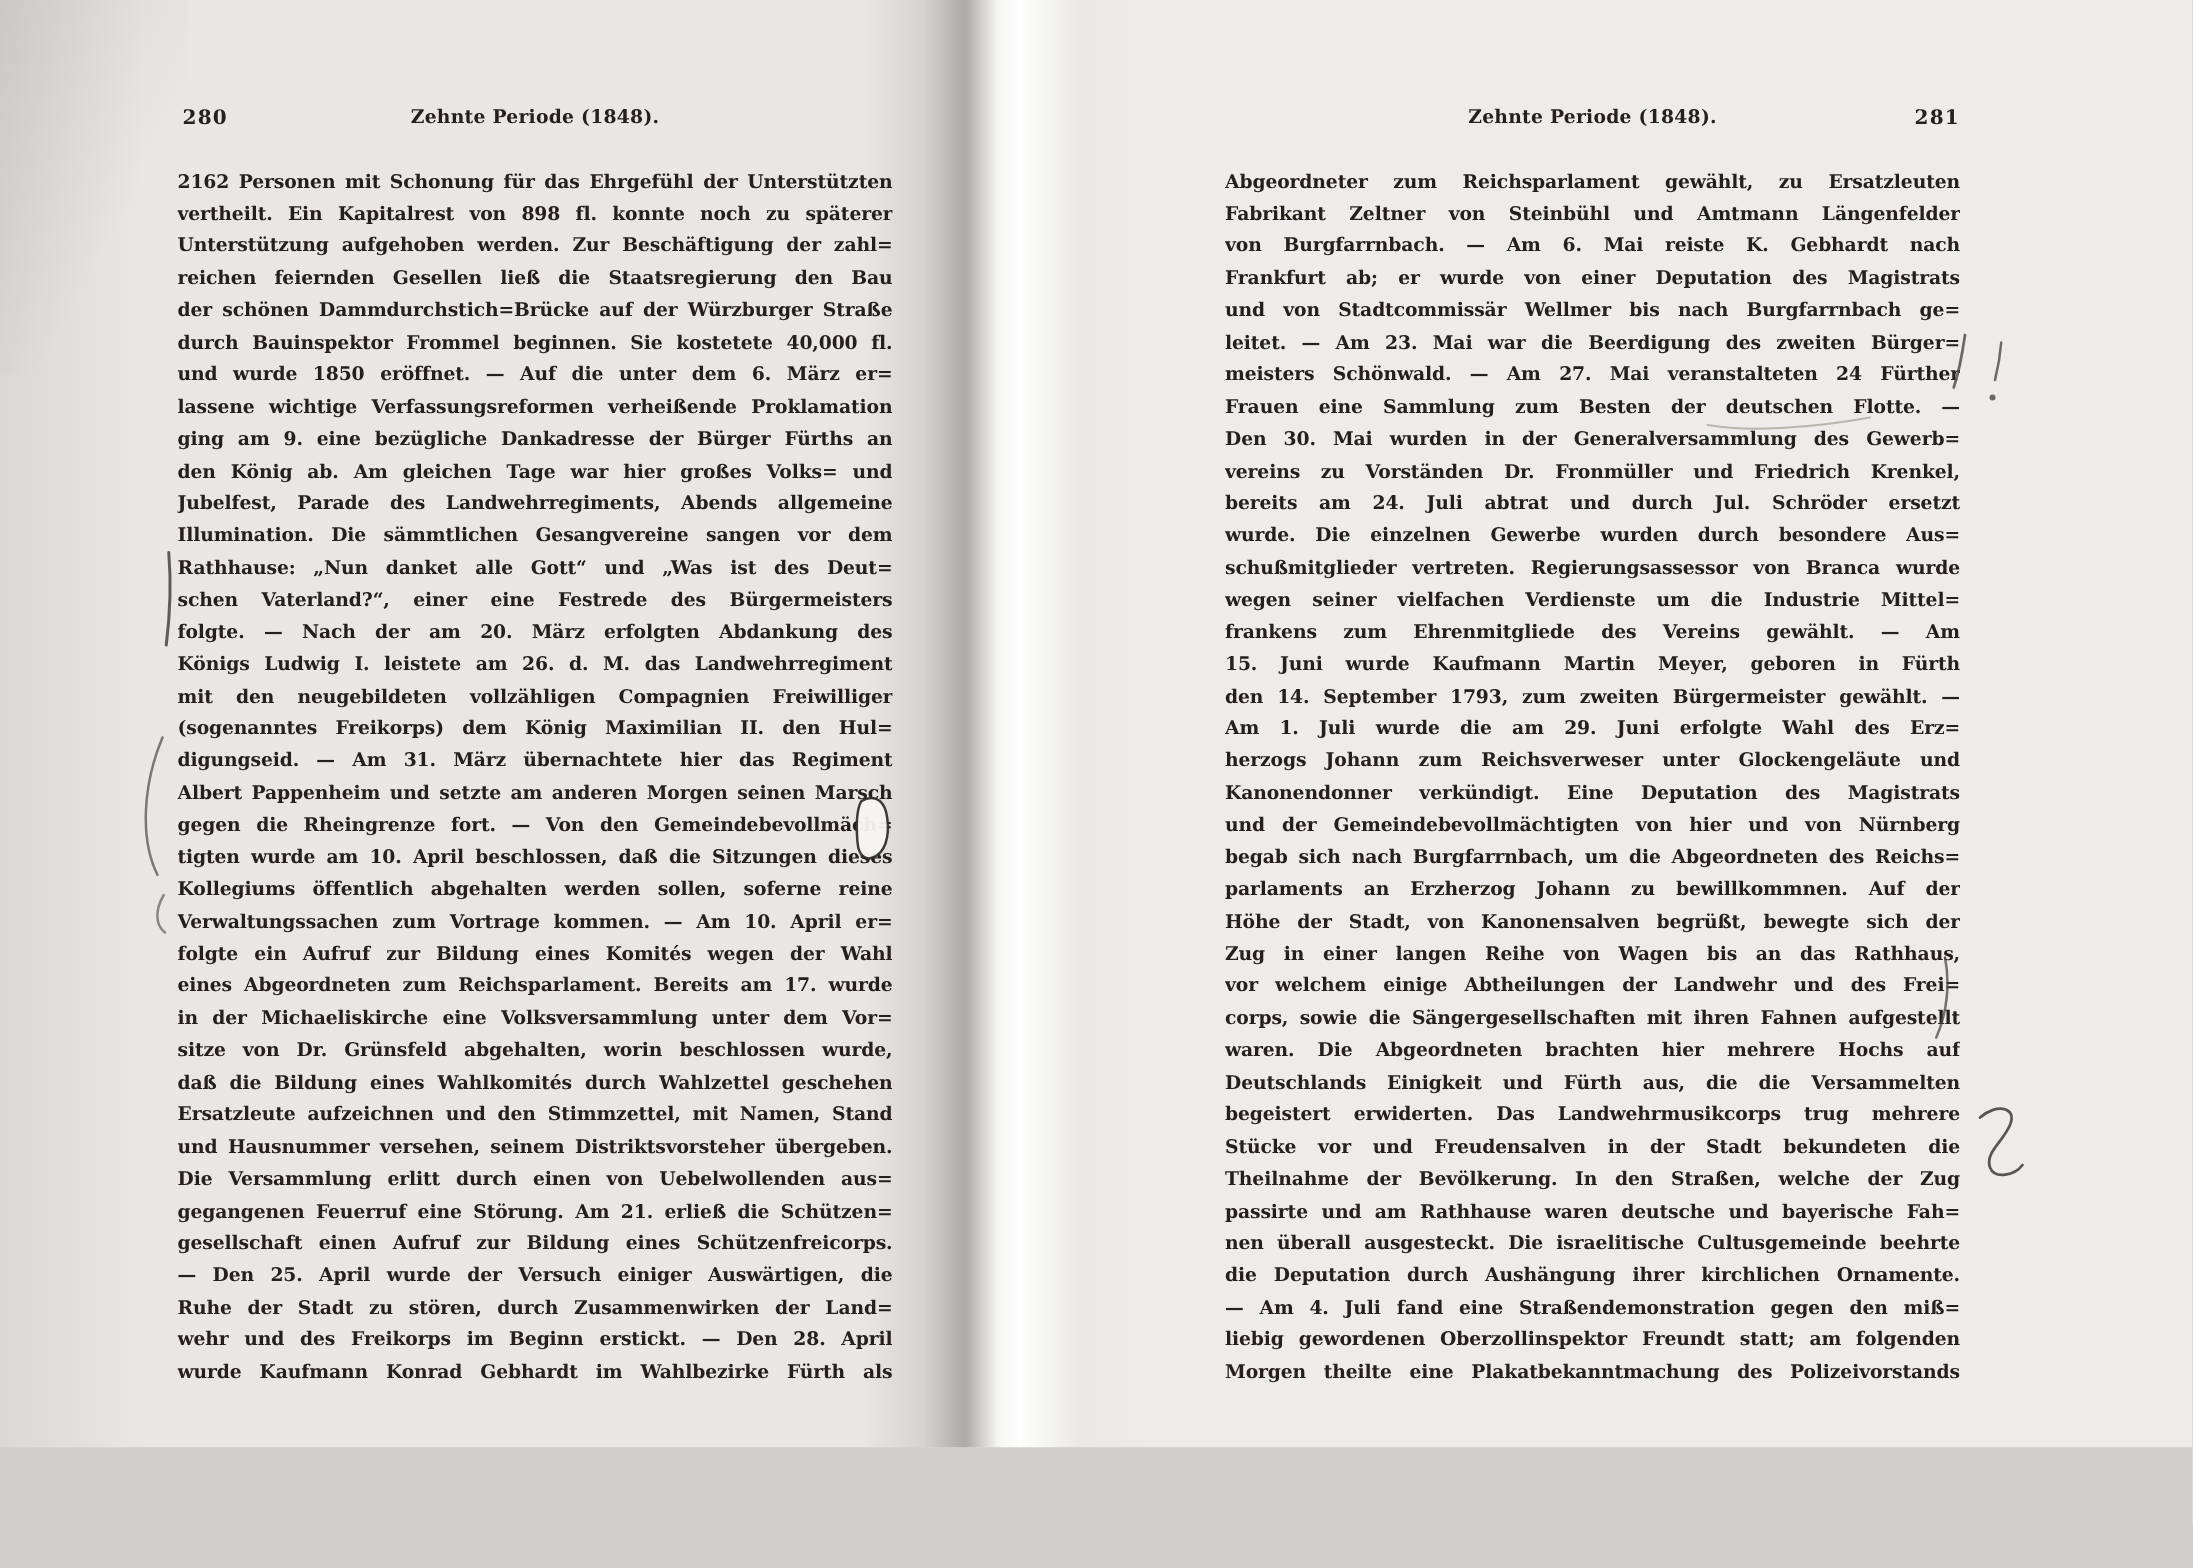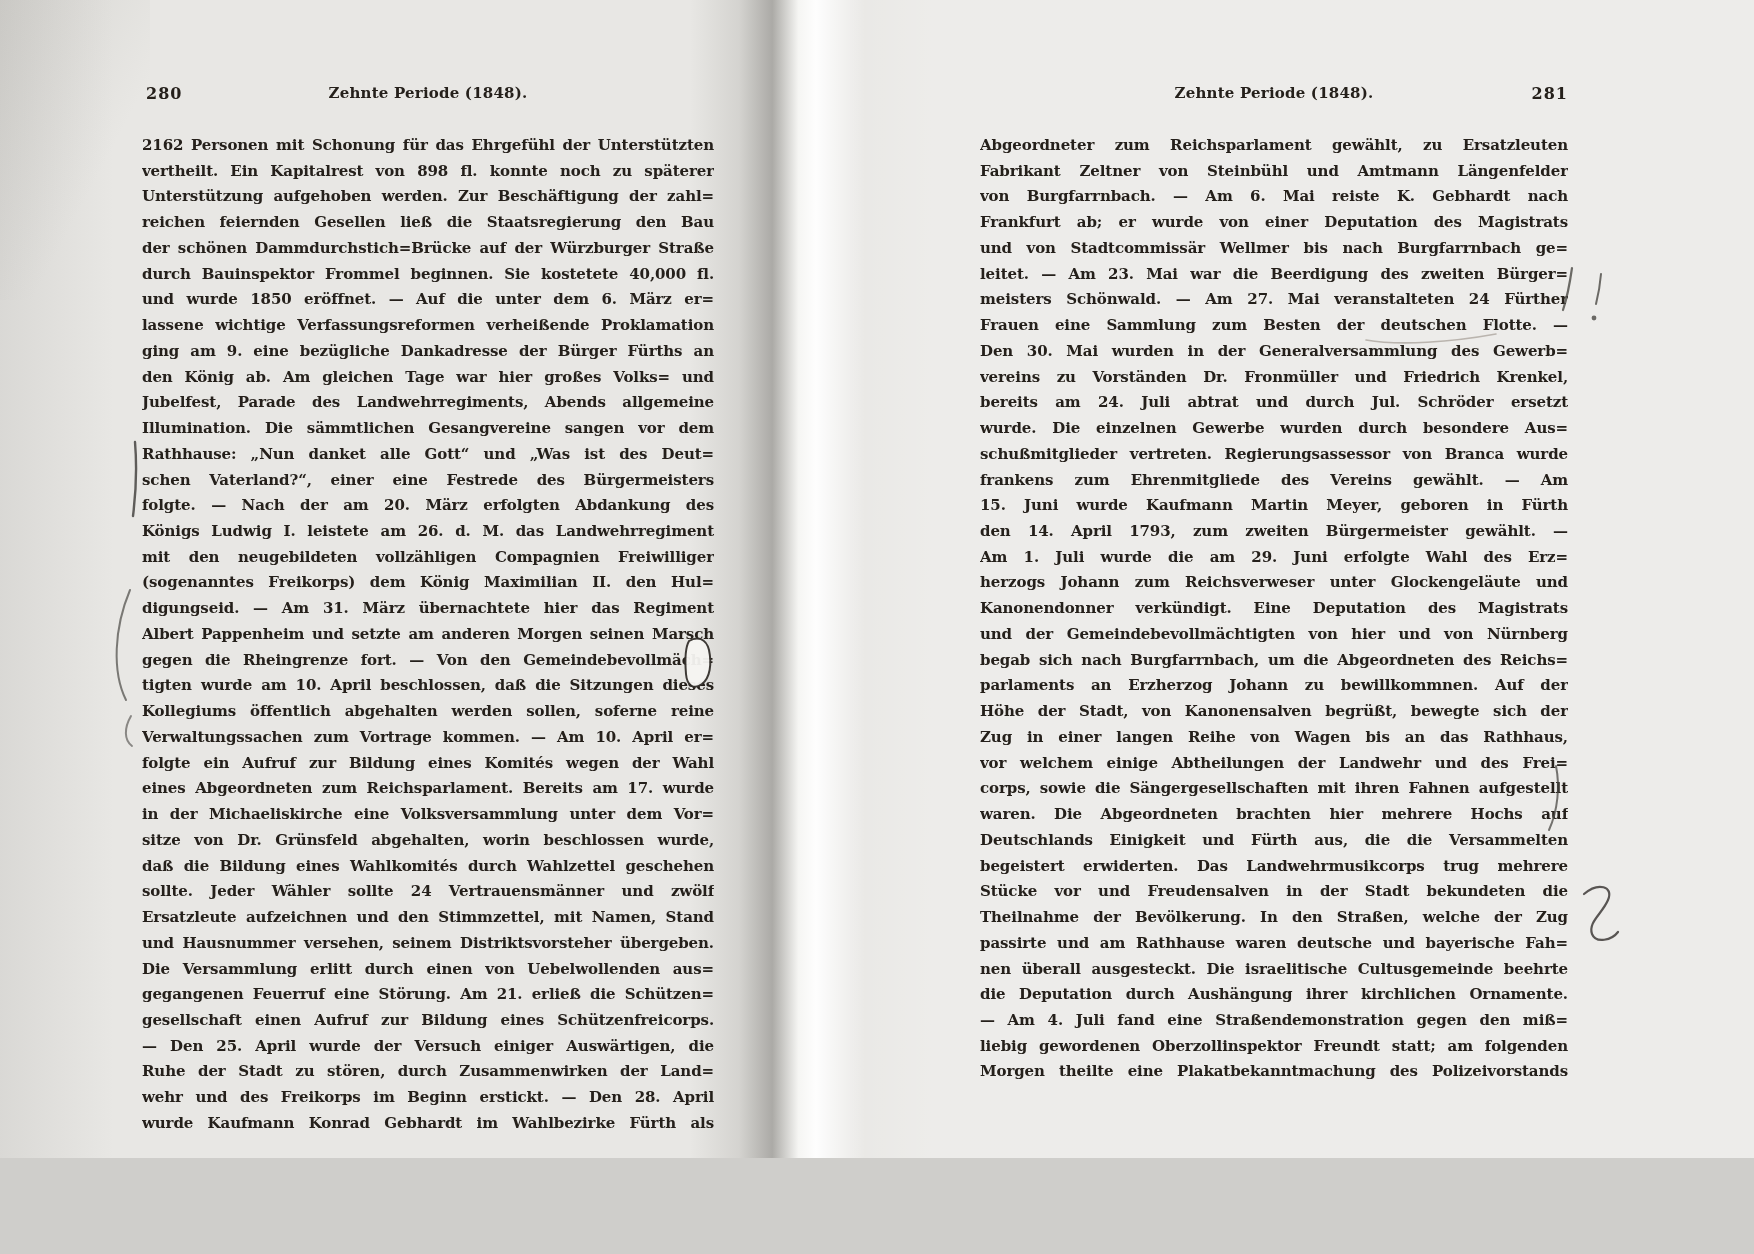"wegen seiner vielfachen Verdienste um" div.tline { html: none -> <div>wegen seiner vielfachen Verdienste um die Industrie Mittel=</div> }
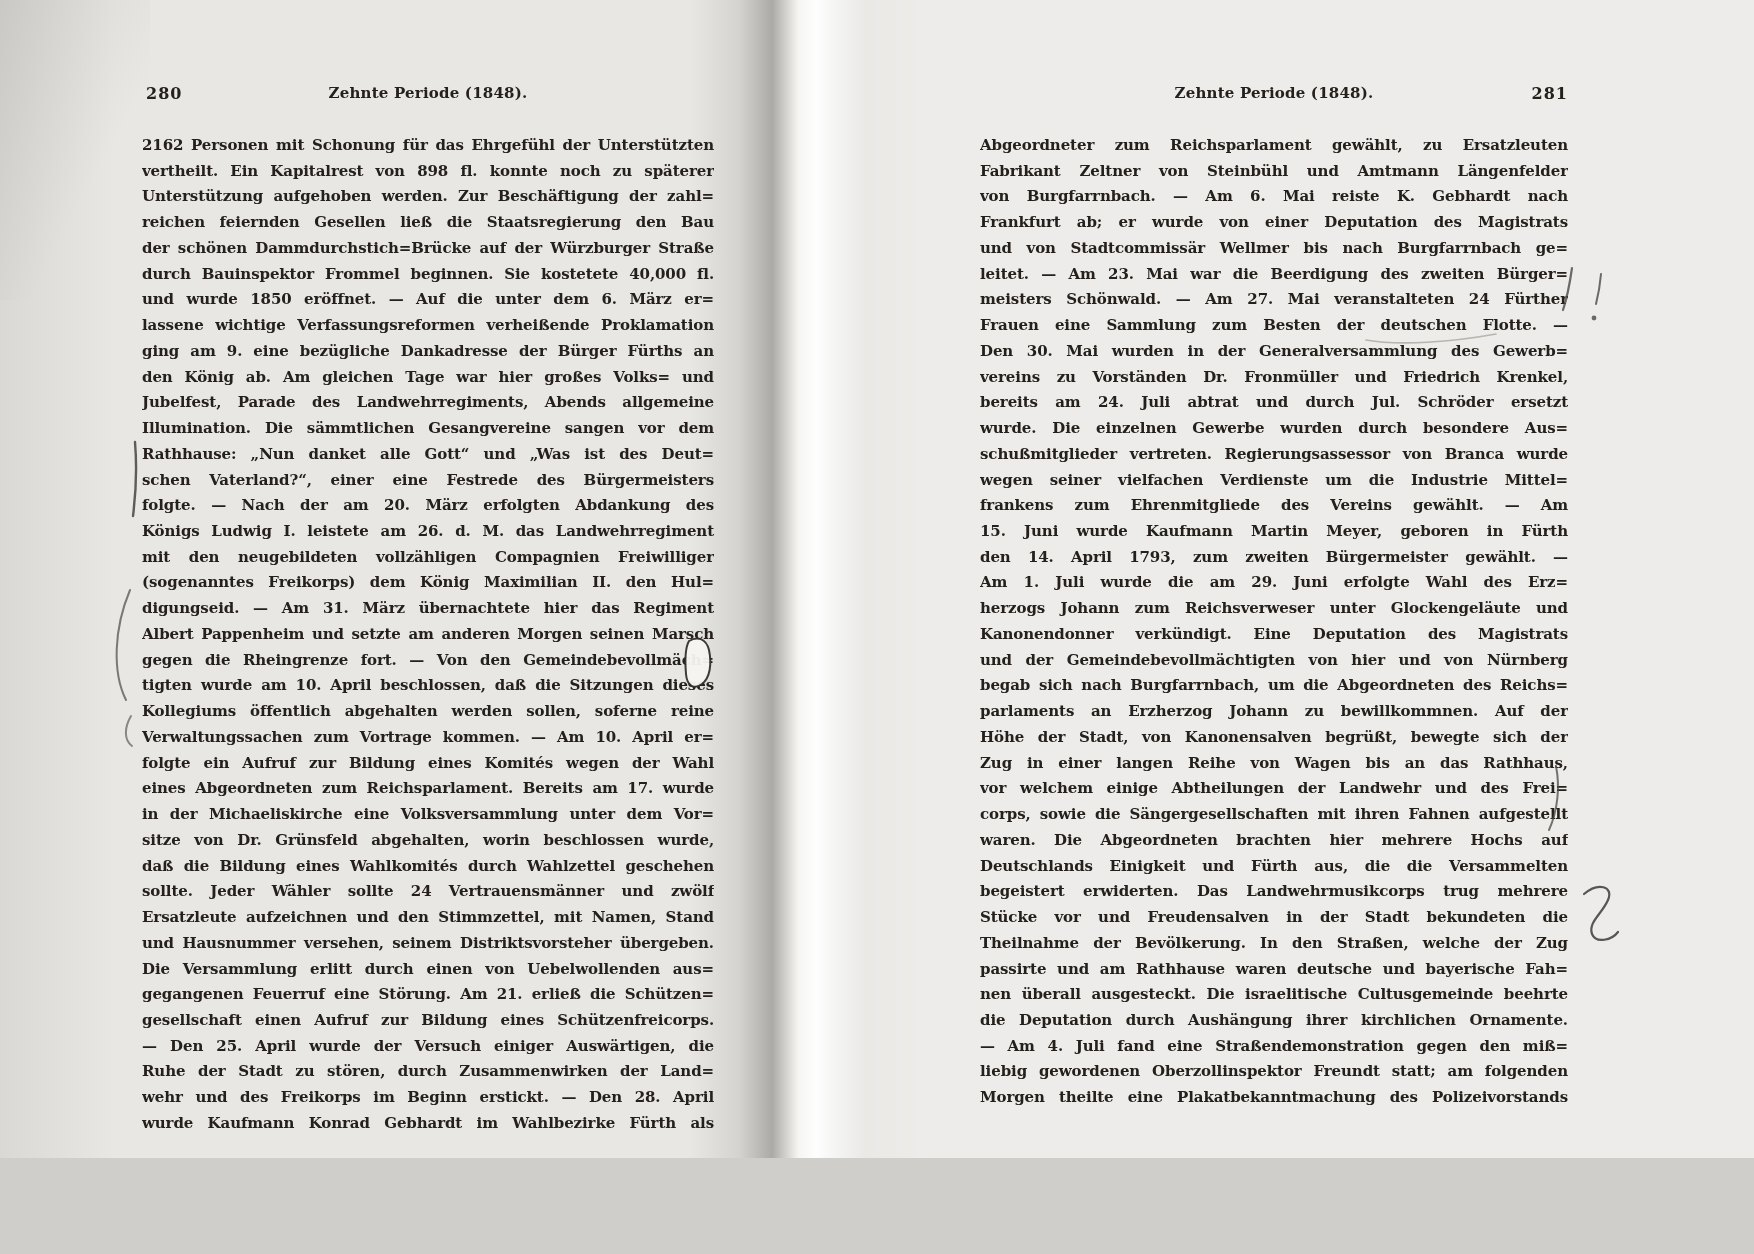"den 14. April 1793, zum" div.tline { text: April -> September }
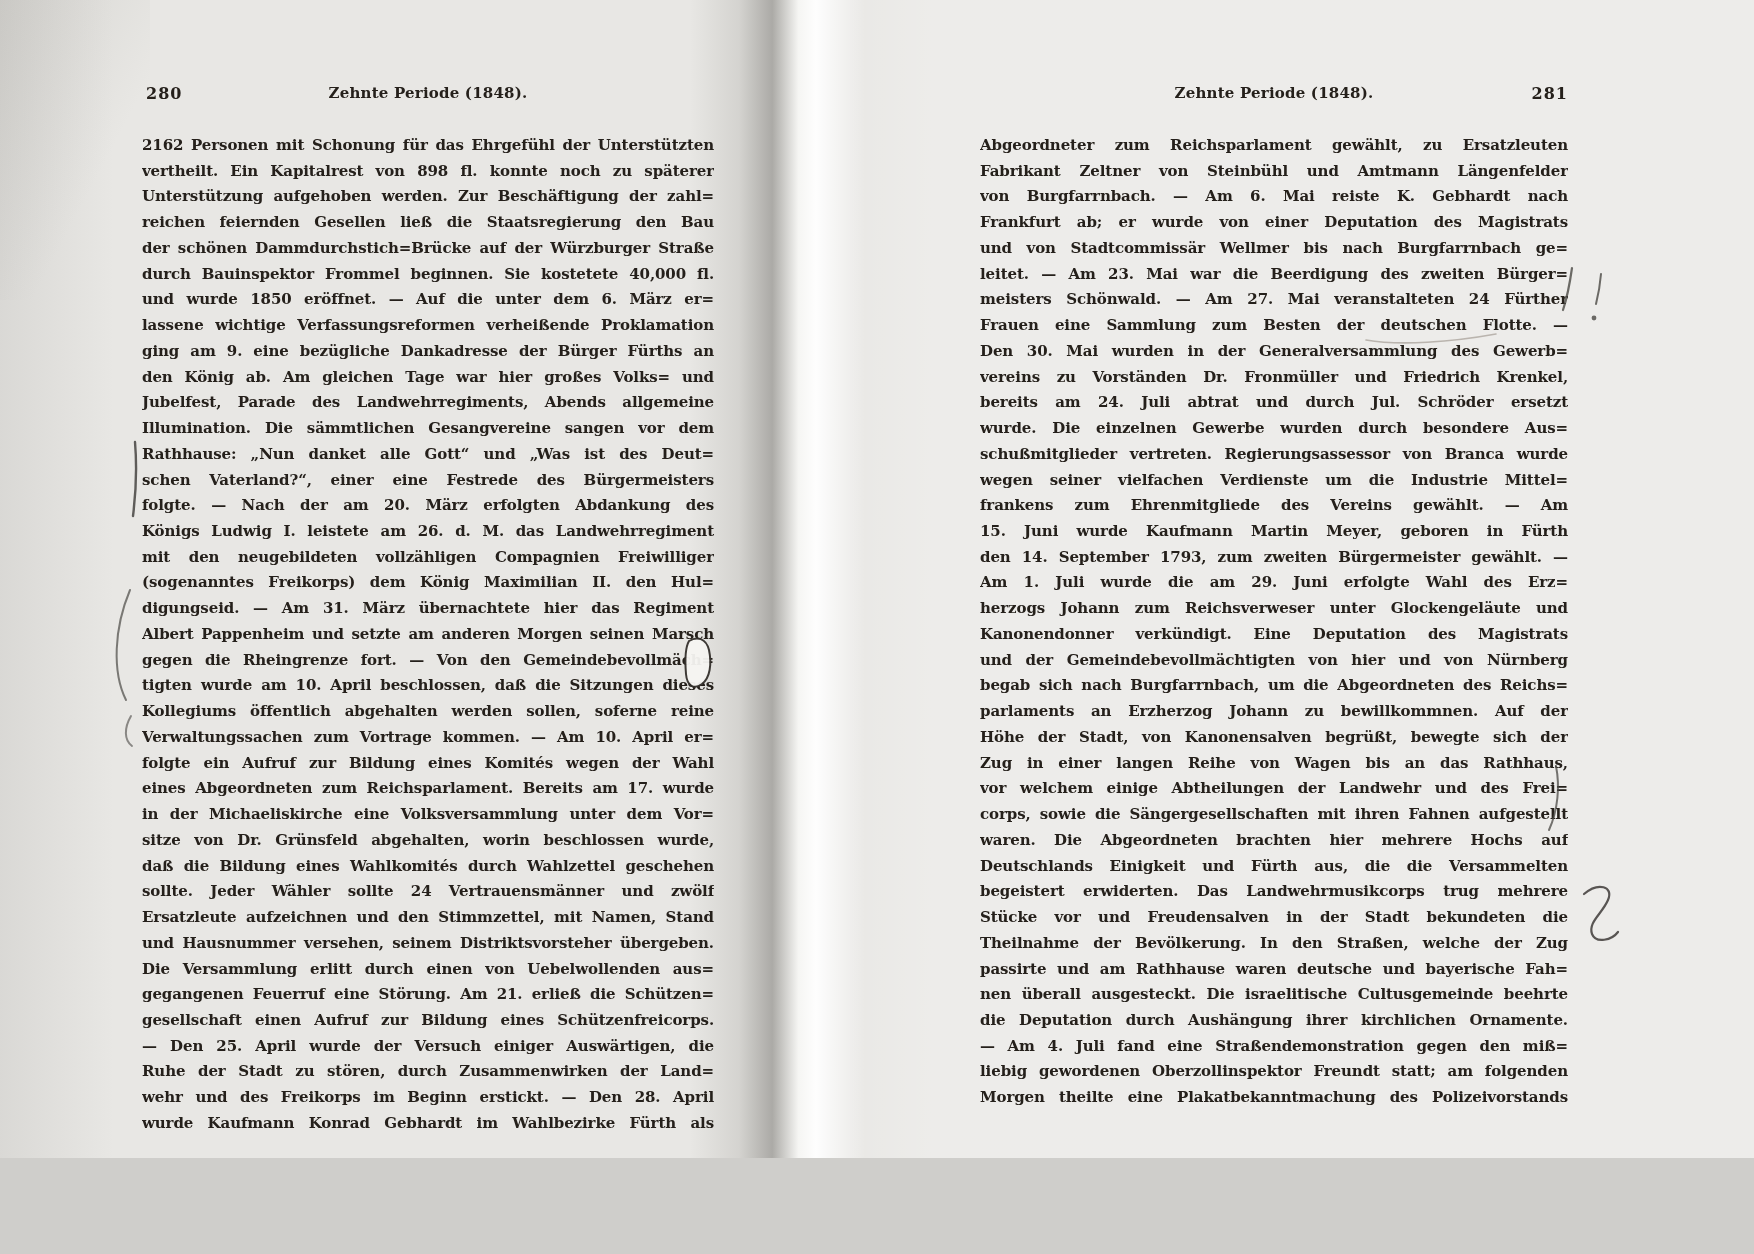"sollte. Jeder Wähler sollte 24" div.tline { html: <div>sollte. Jeder Wähler sollte 24 Vertrauensmänner und zwölf</div> -> none }
